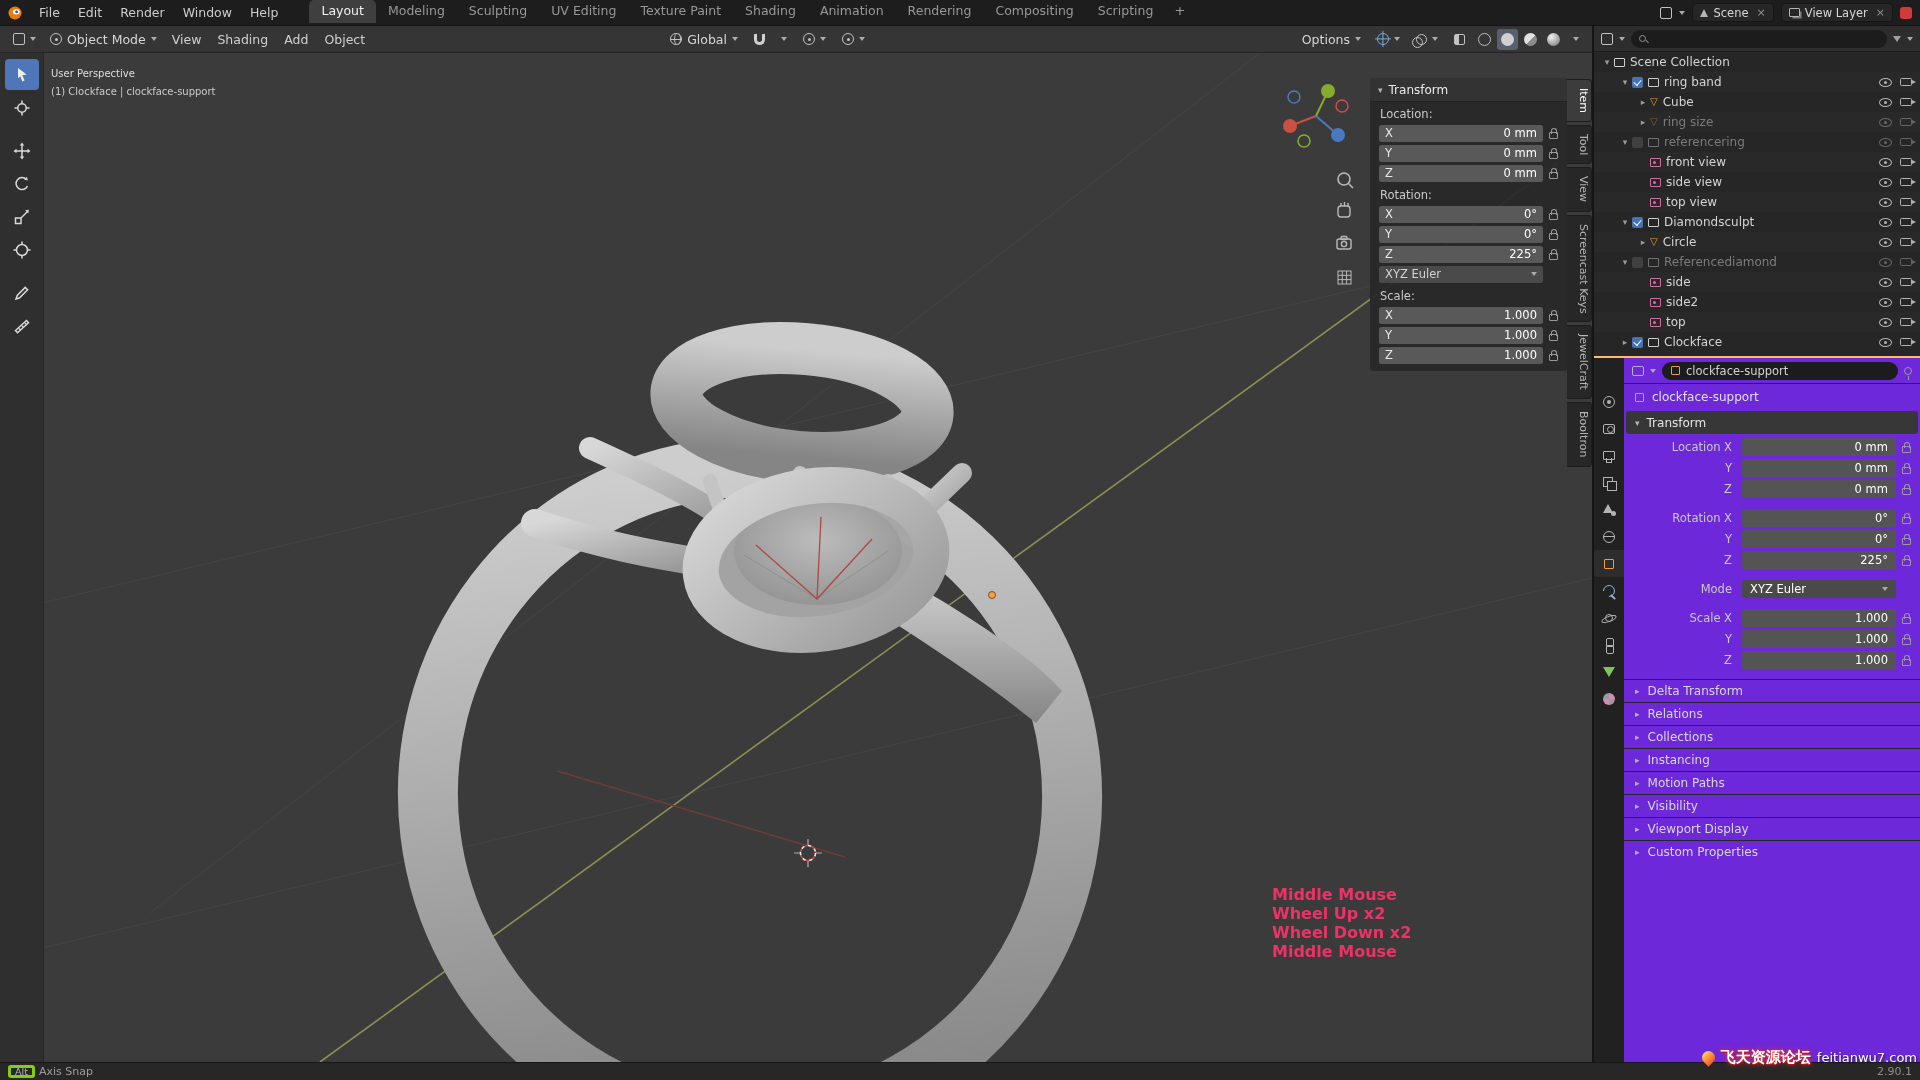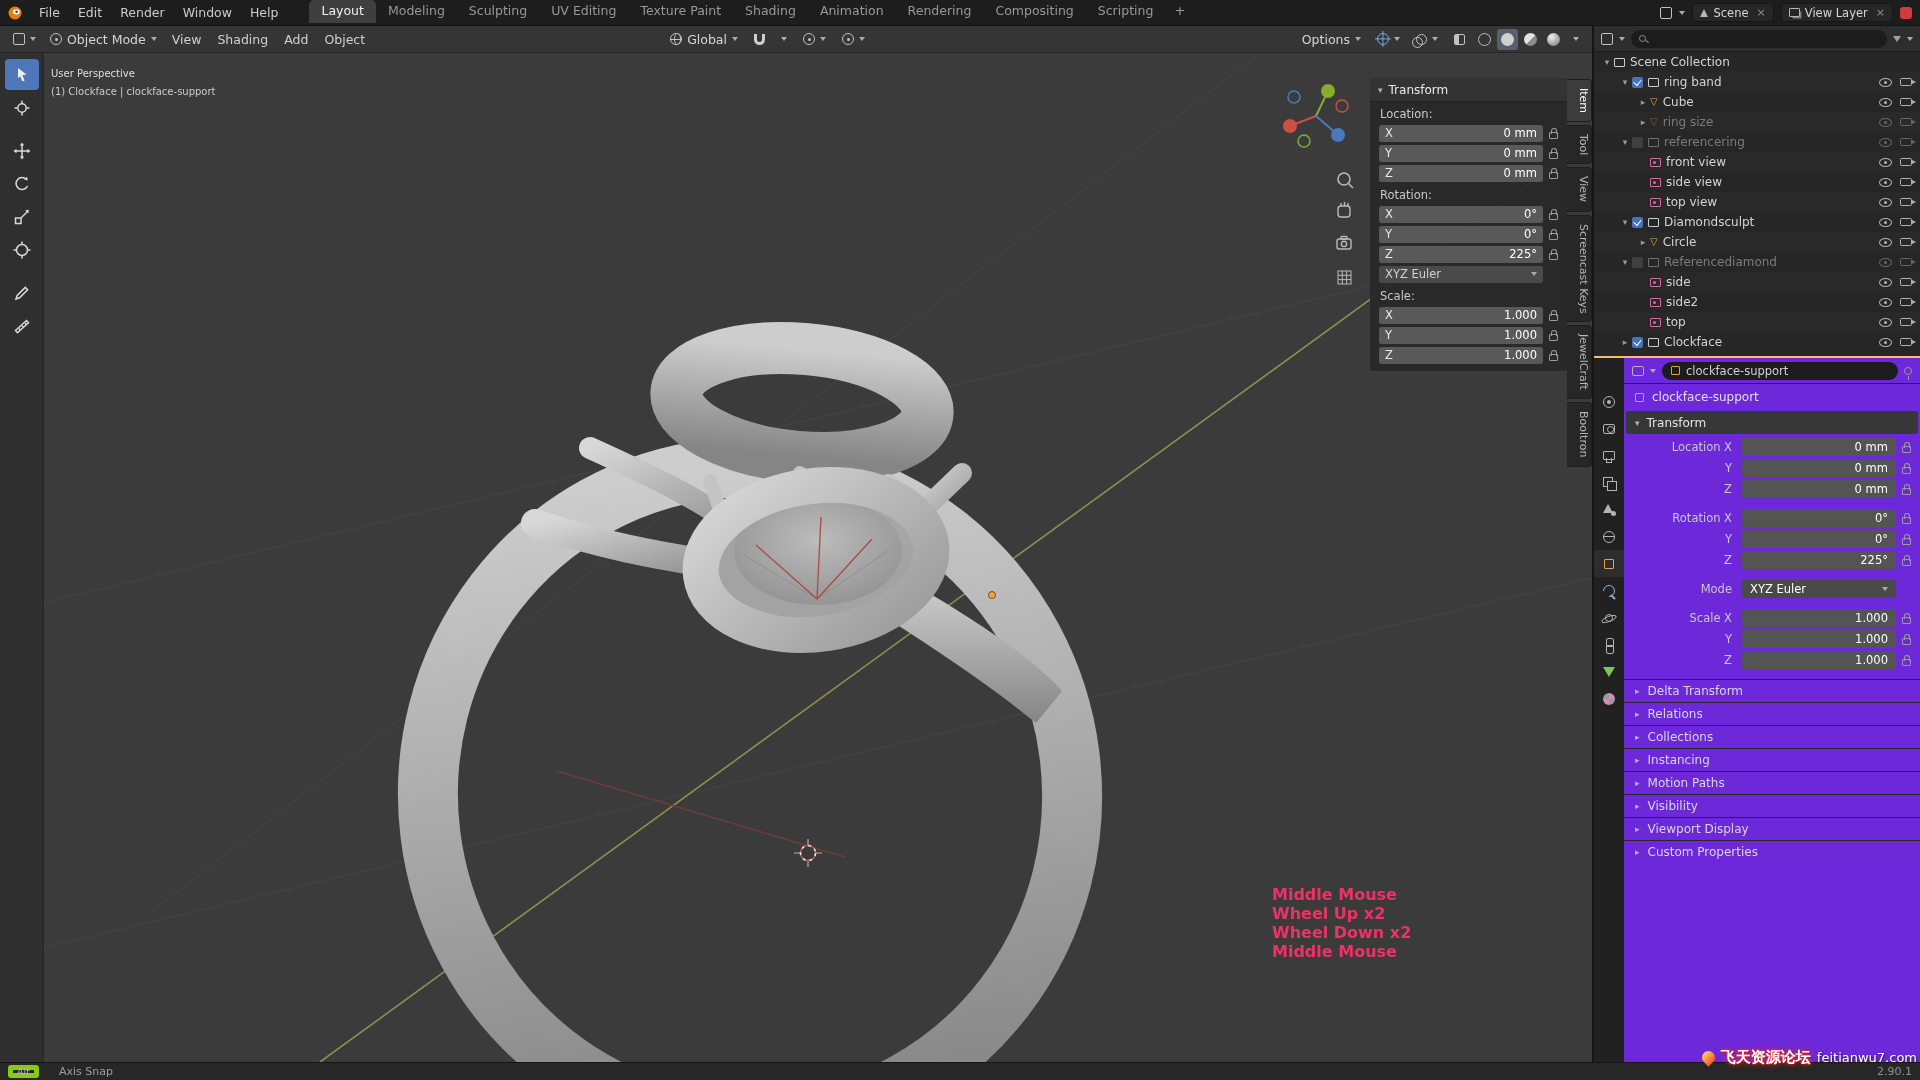"Alt" .keycap { border: 5px solid #84cc16 -> 3px solid #84cc16; margin-right: 20px -> 4px }
